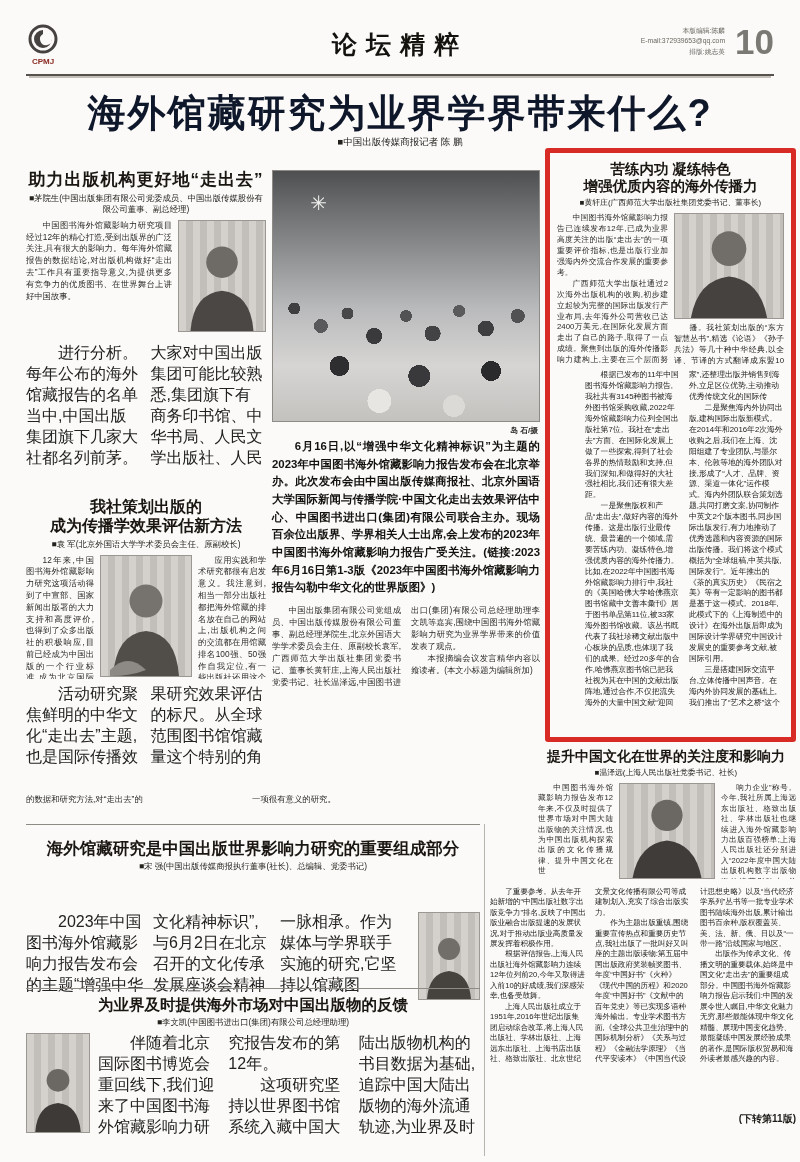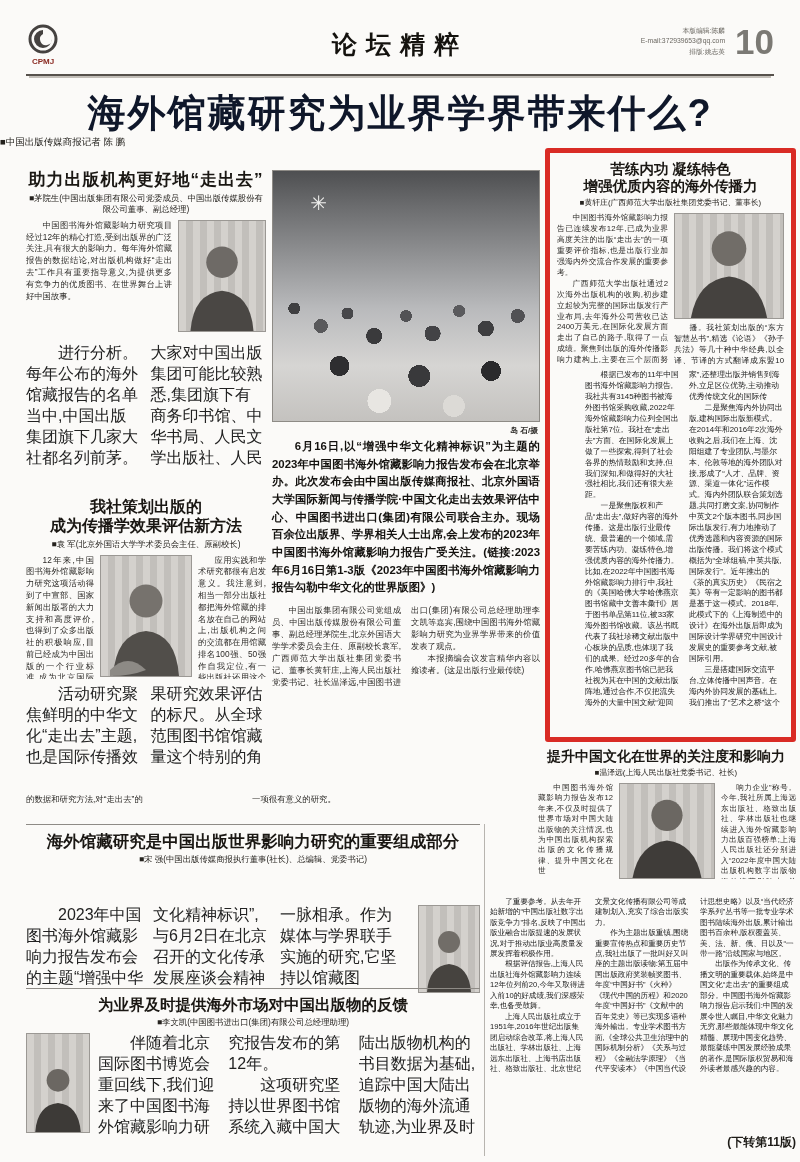"■中国出版传媒商报记者 陈 鹏" .lead-byline { text-align: none -> center }
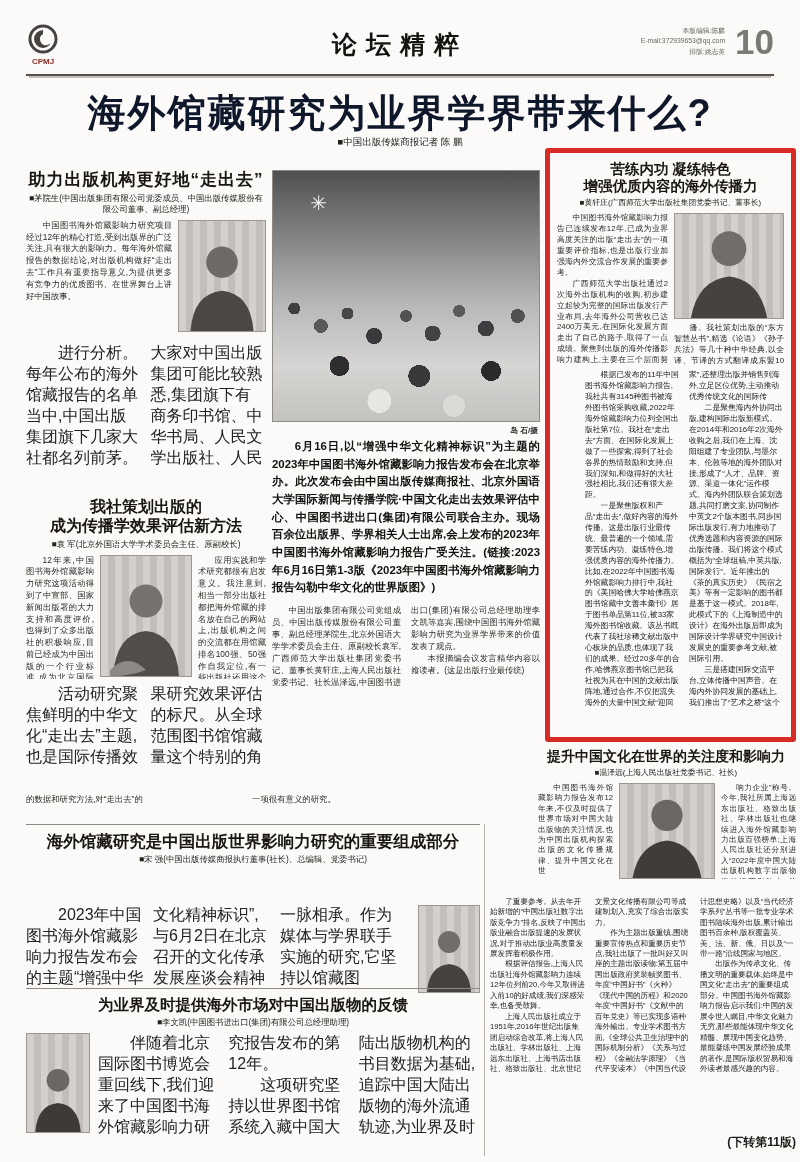"本报摘编会议发言精华内容以飨读者。(这是出版行业最传统)" p { text: 这是出版行业最传统 -> 本文小标题为编辑所加 }
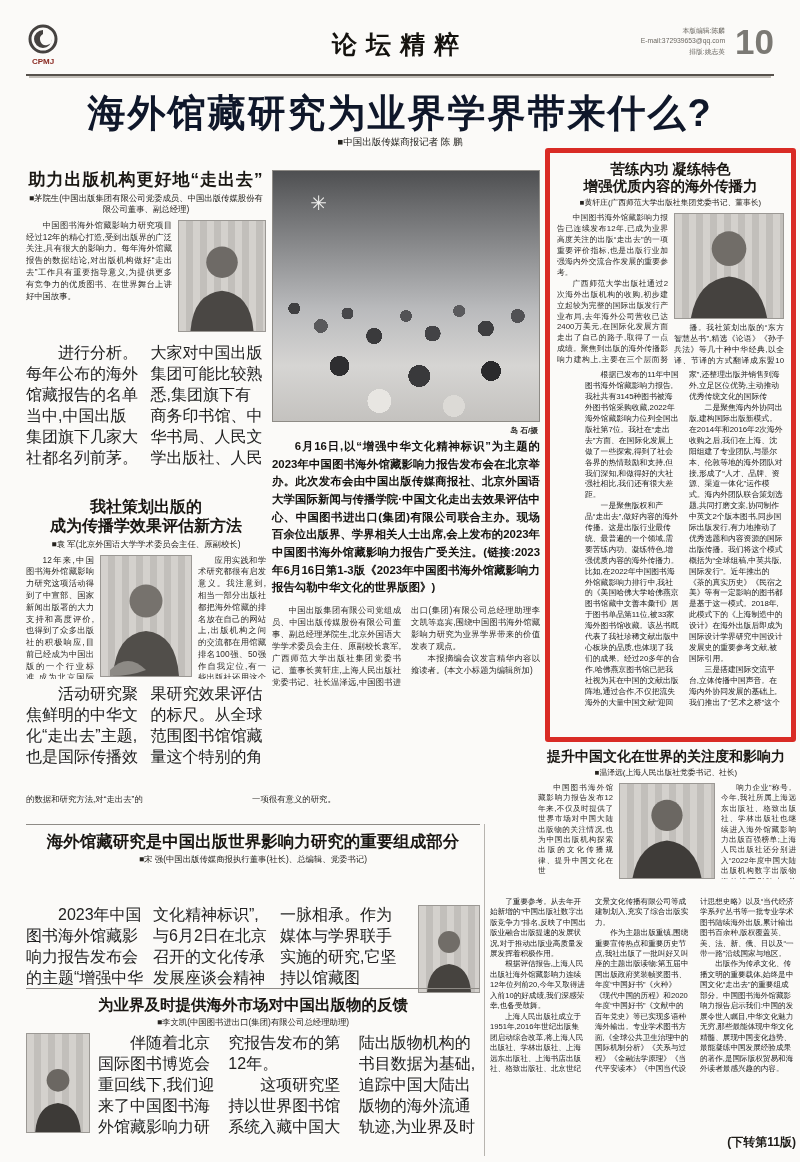"海外馆藏研究是中国出版世界影响力研究的重要组成部分" .a5 { padding-top: 7px -> 14px }
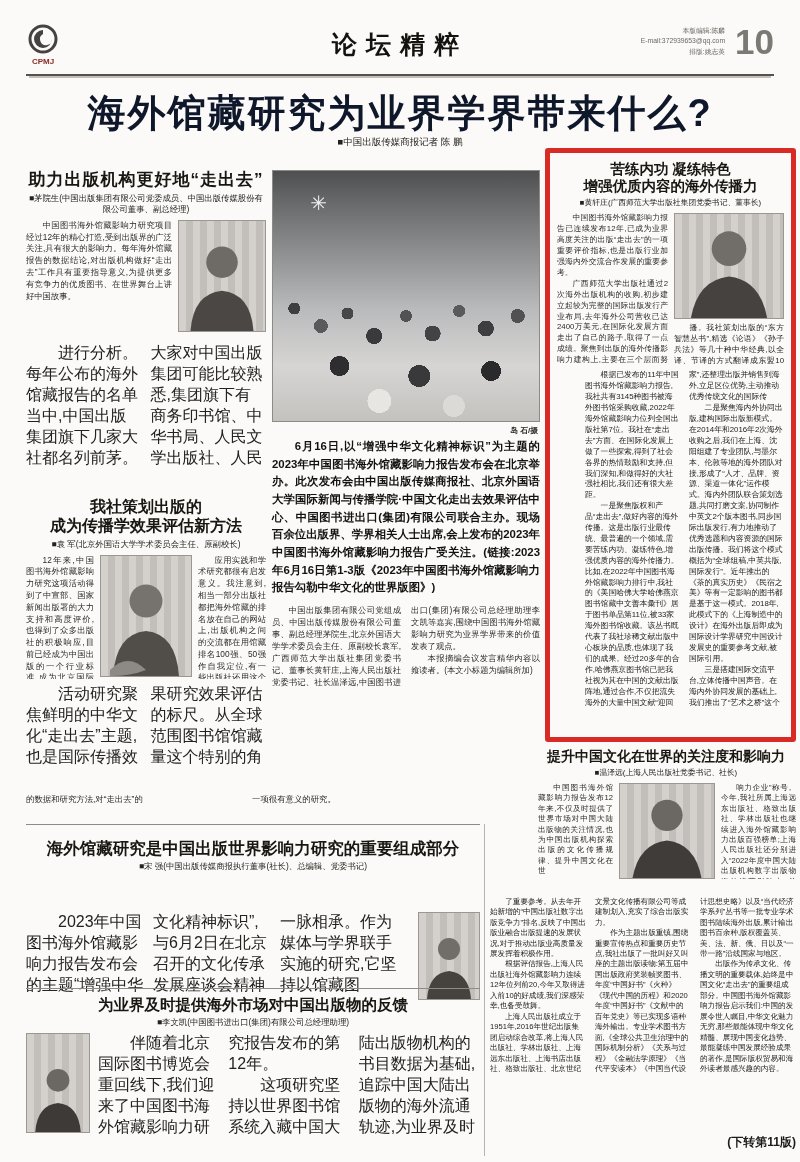"了重要参考。从去年开始新增的“中国出版社数字出版竞争力”排名,反映了中国出版业融" .a4 .cols3 { margin-top: 18px -> 8px }
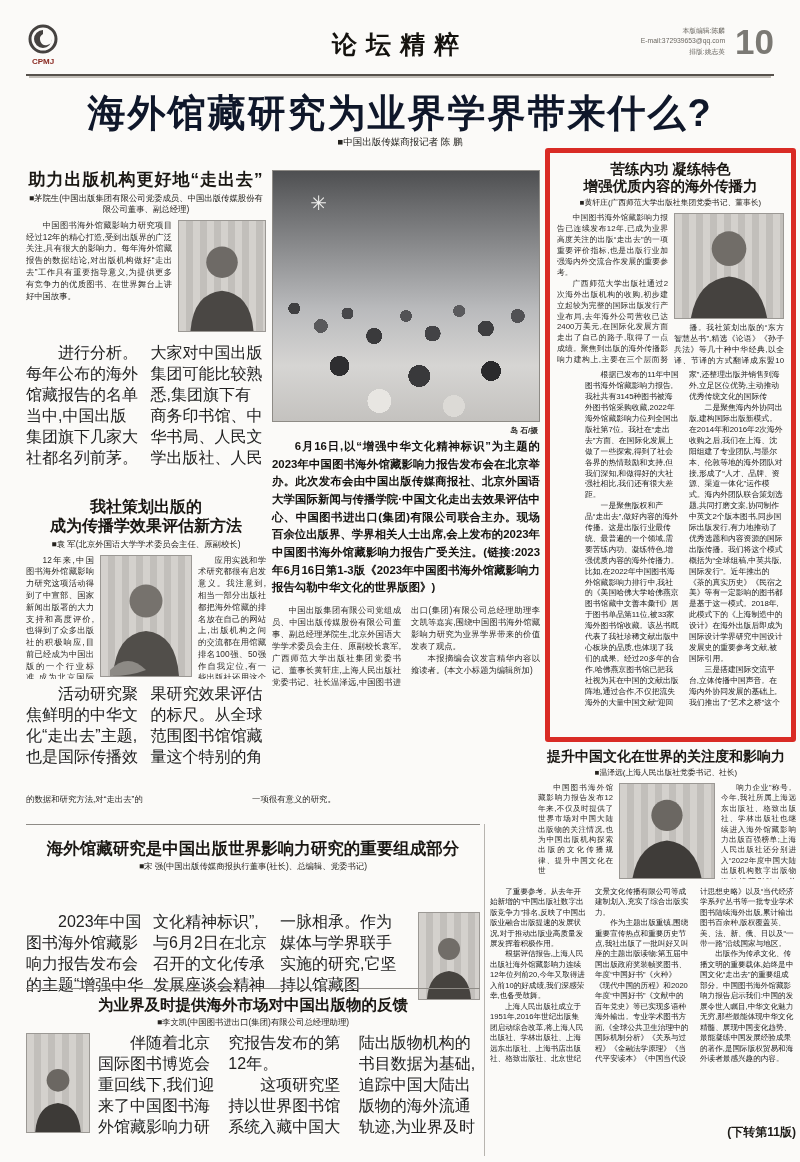"(下转第11版)" .a4 .cont { font-size: 12px -> 10px; margin-top: 15px -> 3px }
